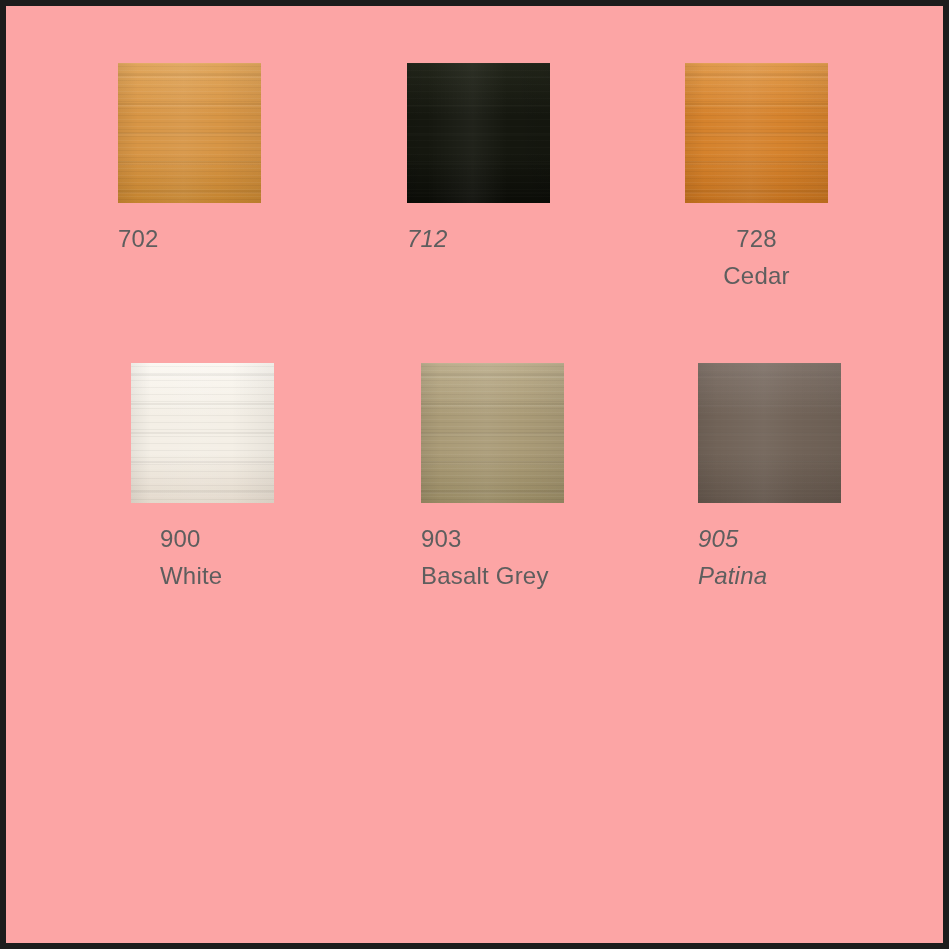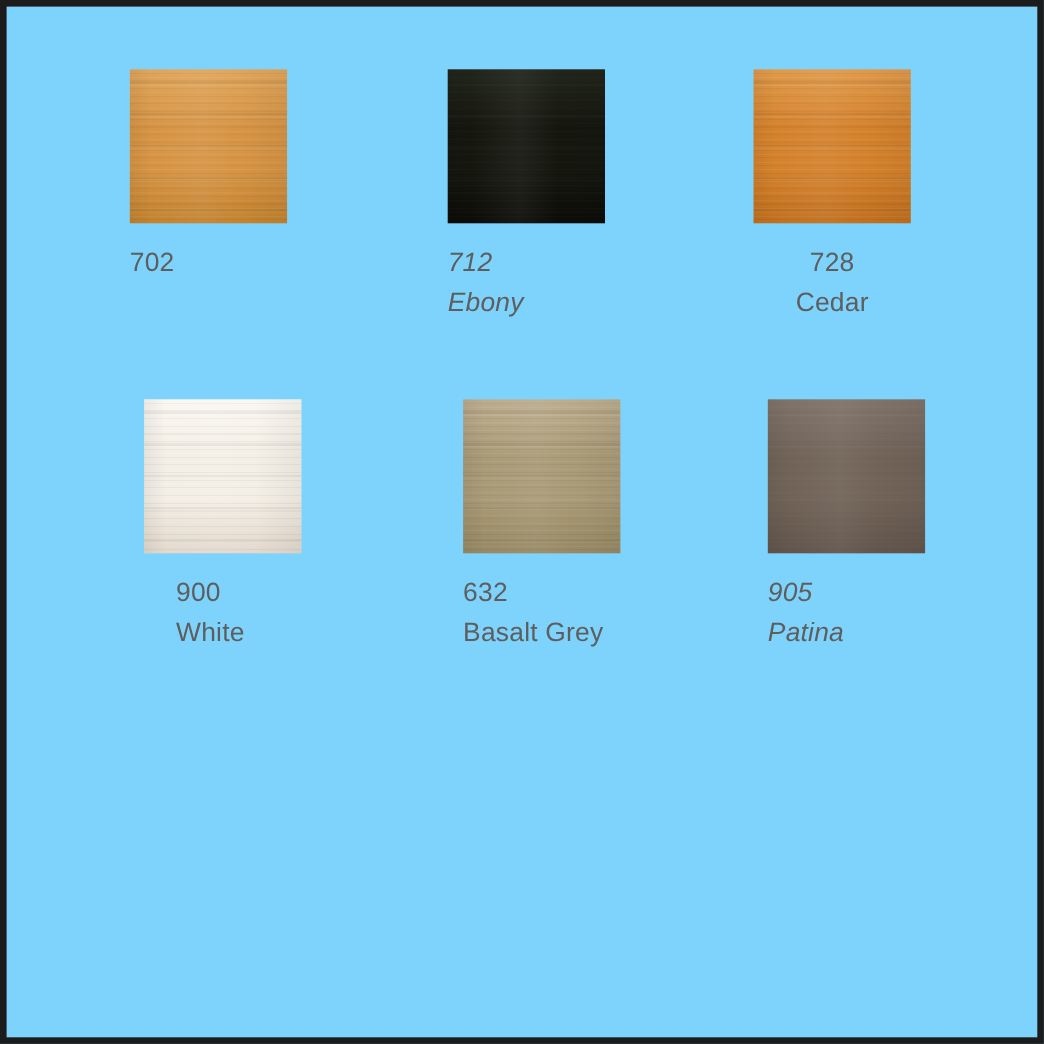"702" div { background: #7dd3fc -> #fca5a5 }
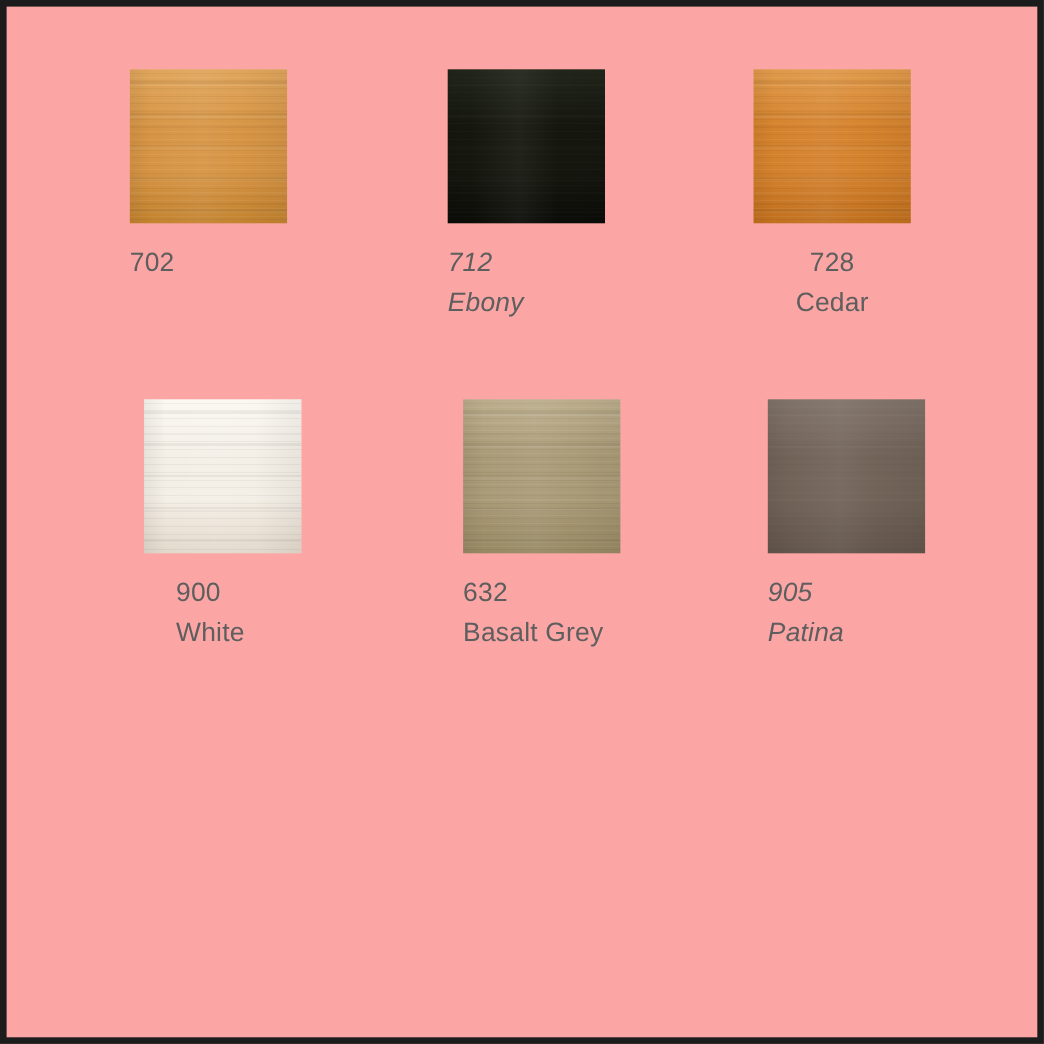"Ebony" div.swatch-name { html: <div>Ebony</div> -> none }
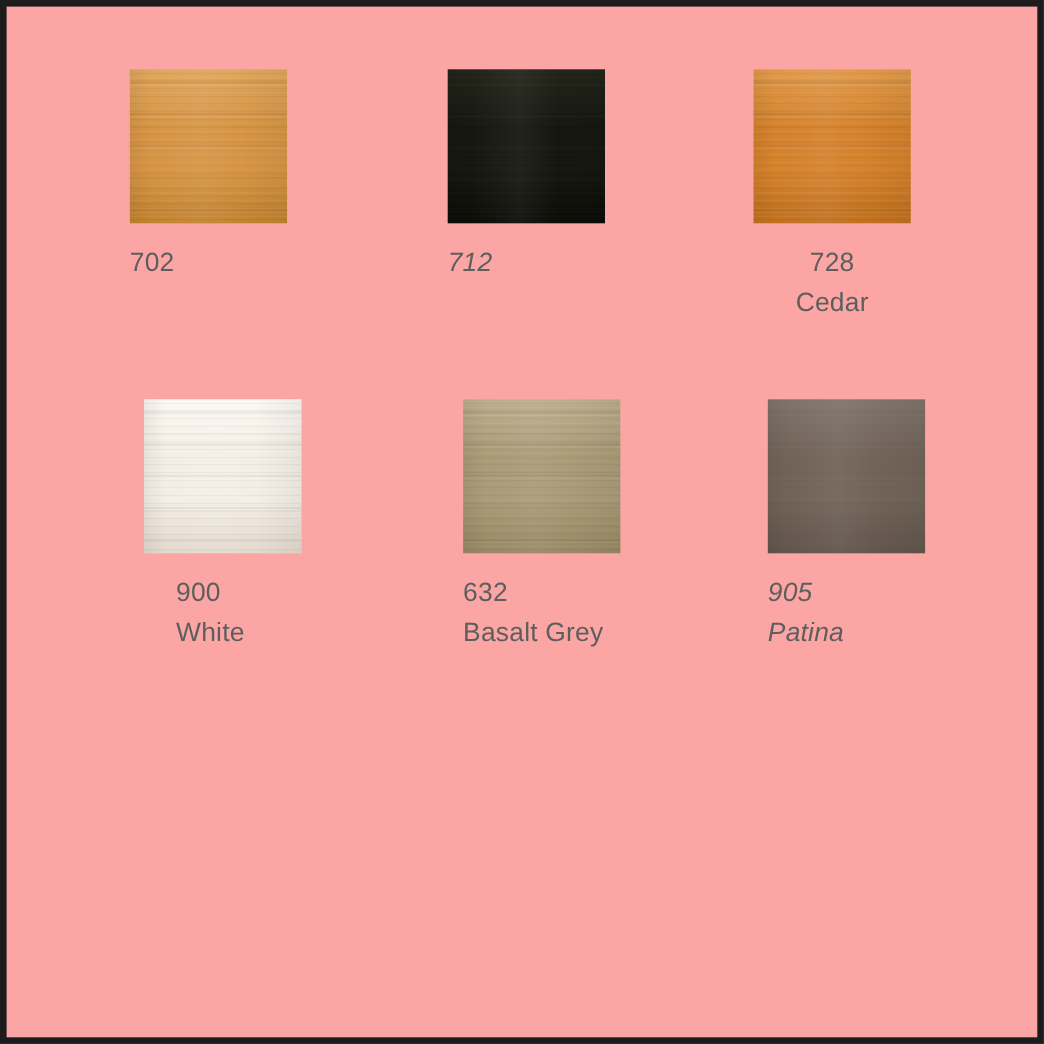"632" div.swatch-code { text: 632 -> 903 }
